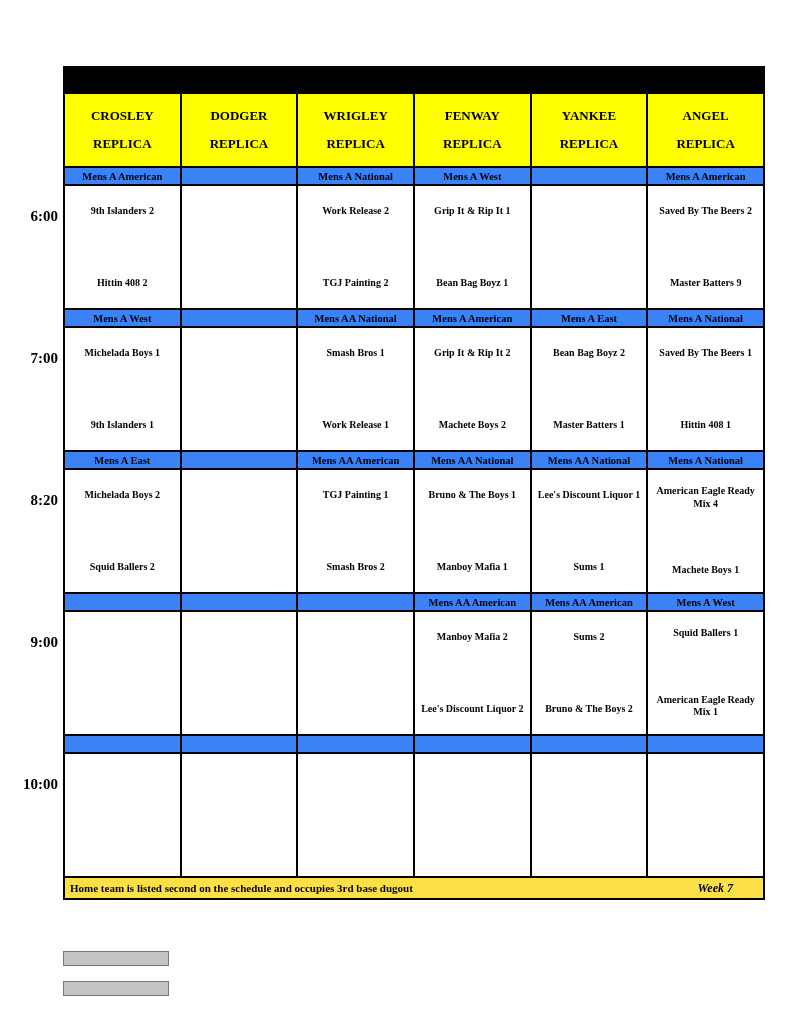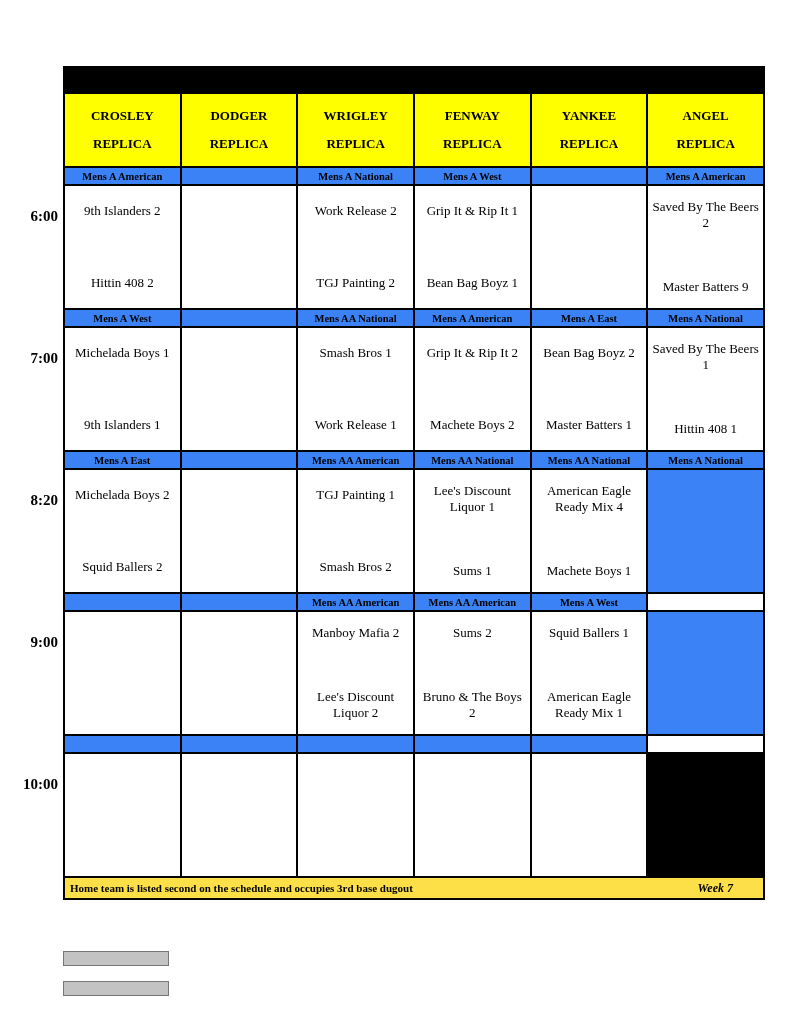"9th Islanders 2" .game { font-size: 13px -> 10px; font-weight: normal -> bold }
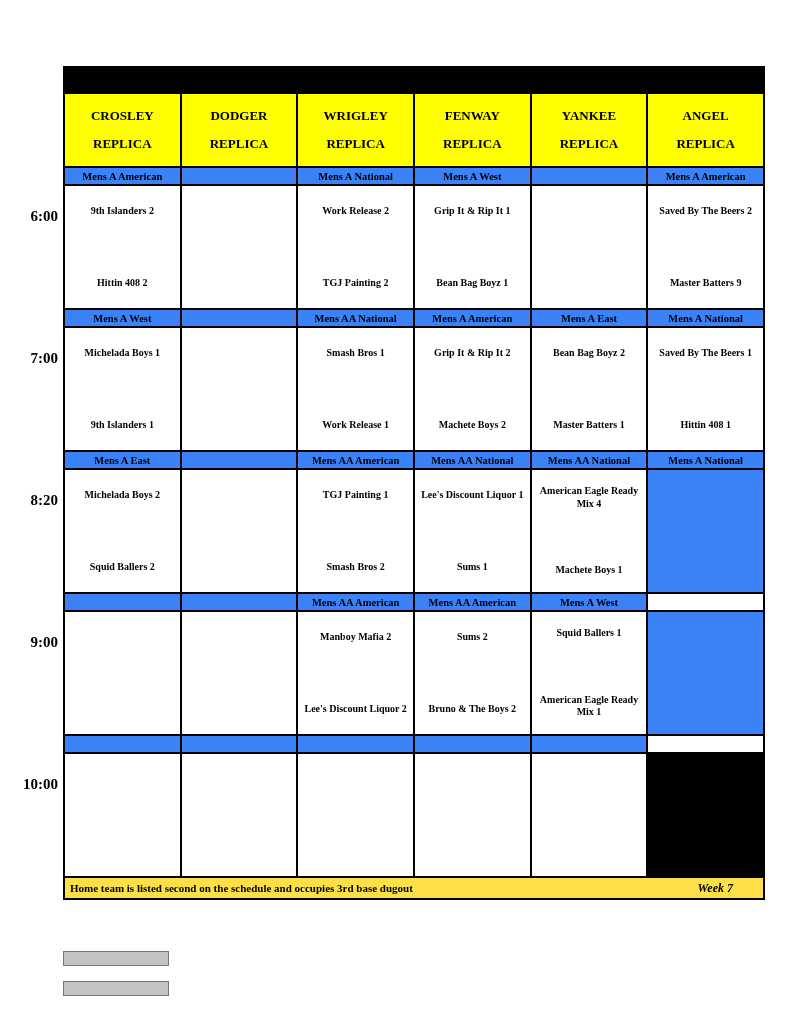"Bruno & The Boys 1" div.cell { html: none -> <div> <div>Bruno &amp; The Boys 1</div> <div>Manboy Mafia 1</div> </div> }
